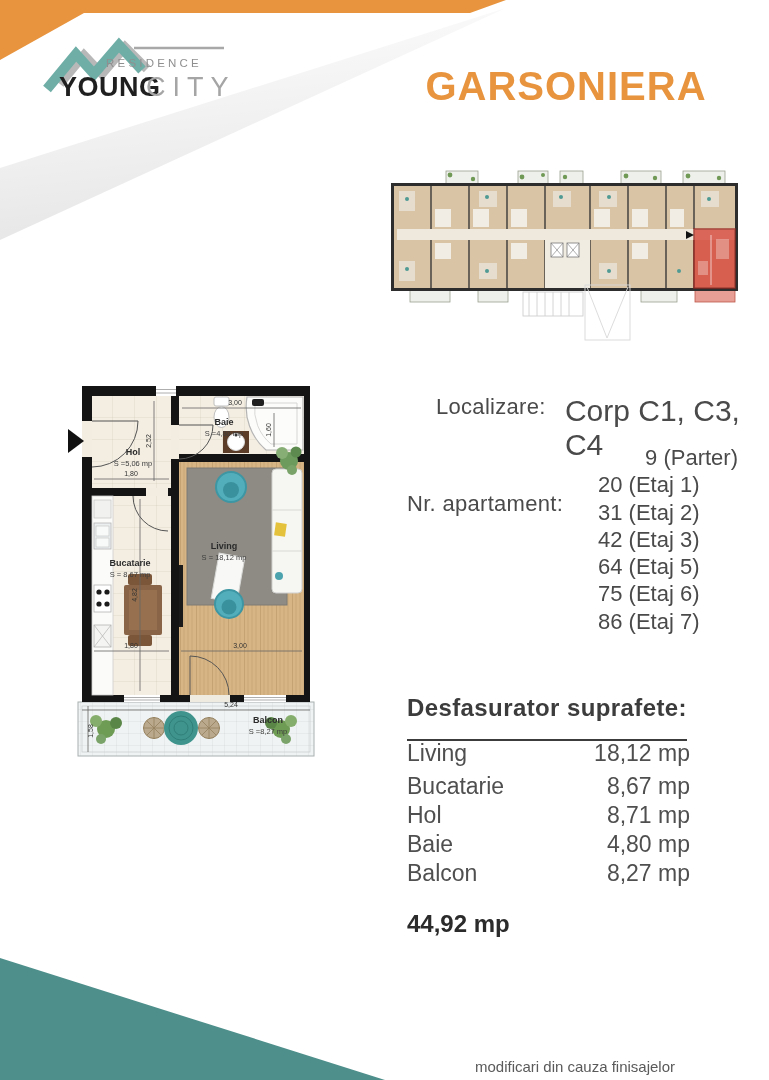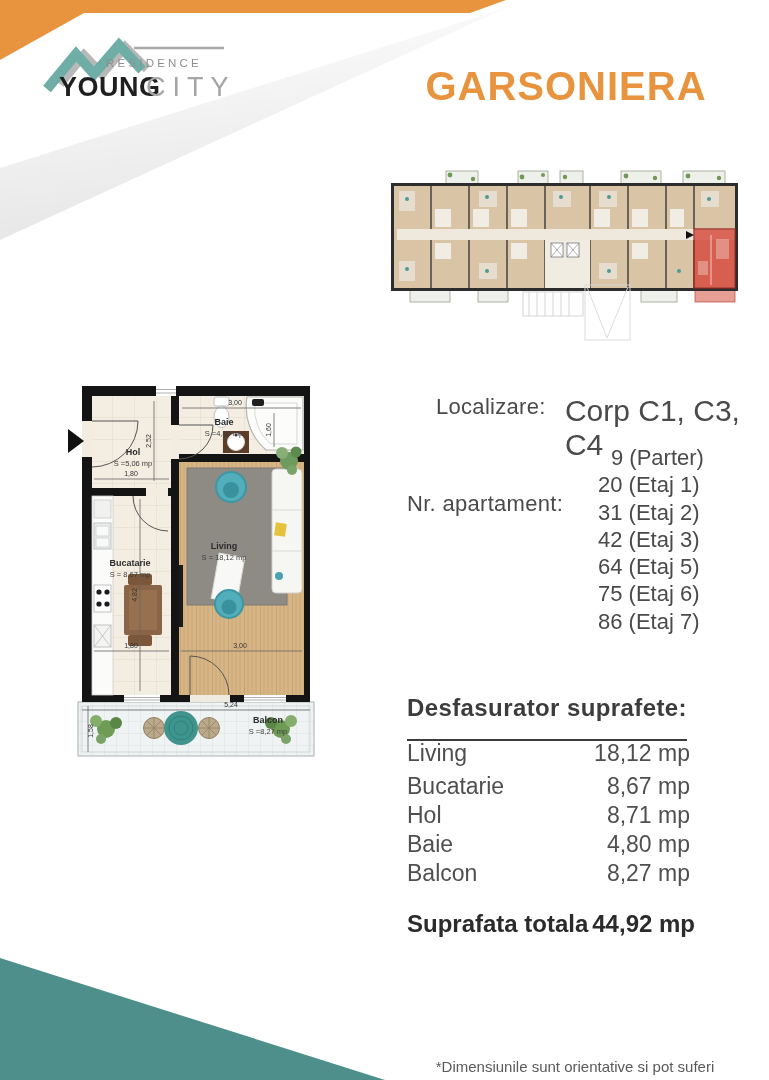"9 (Parter)" #apart-list .ap-item:first-child { text-align: none -> right }
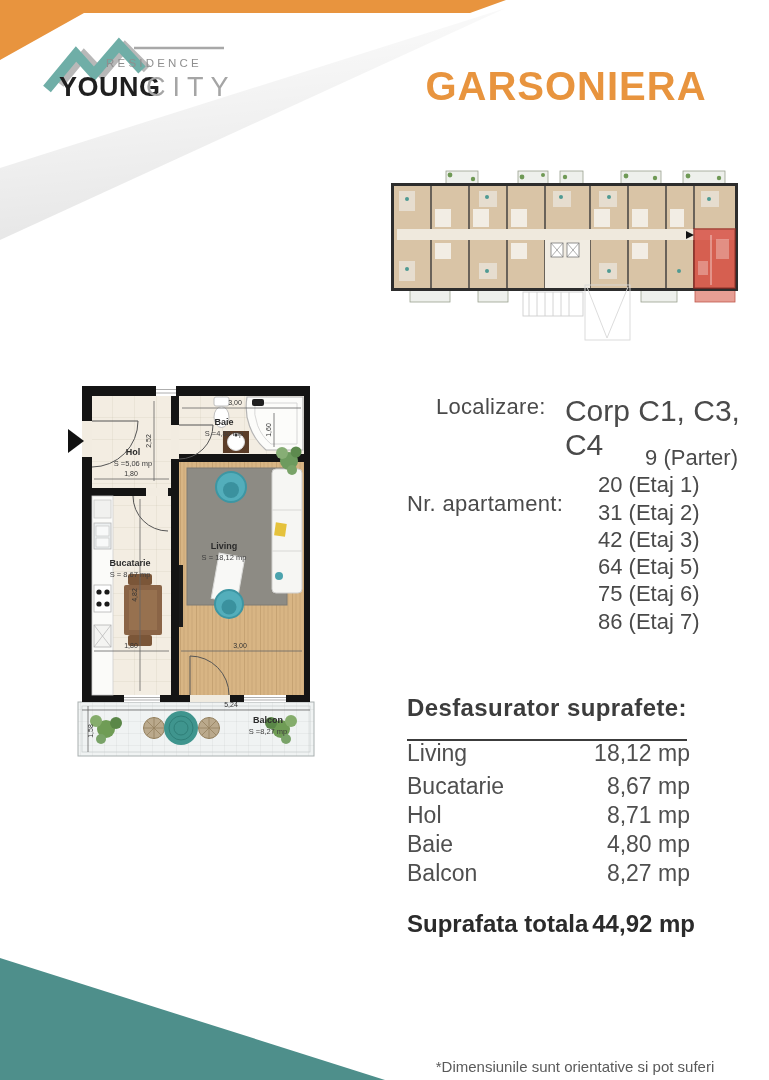"Suprafata totala" span { html: <span>Suprafata totala</span> -> none }
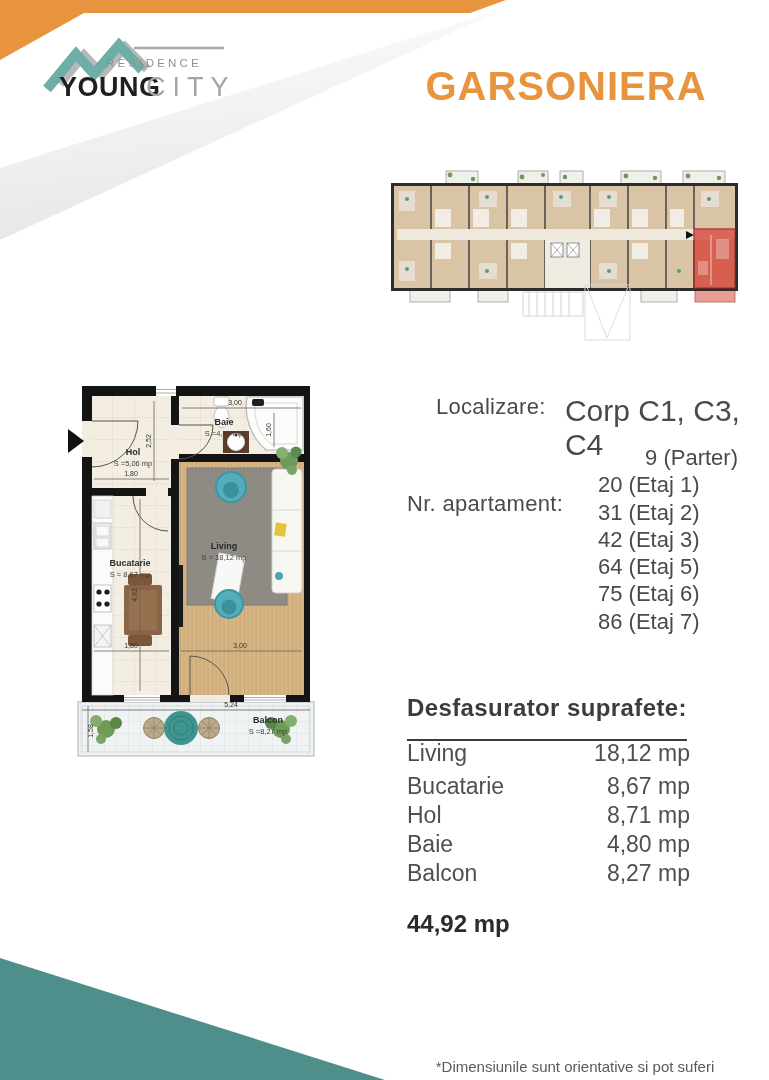"*Dimensiunile sunt orientative si pot" div { html: <div>*Dimensiunile sunt orientative si pot suferi</div> -> none }
